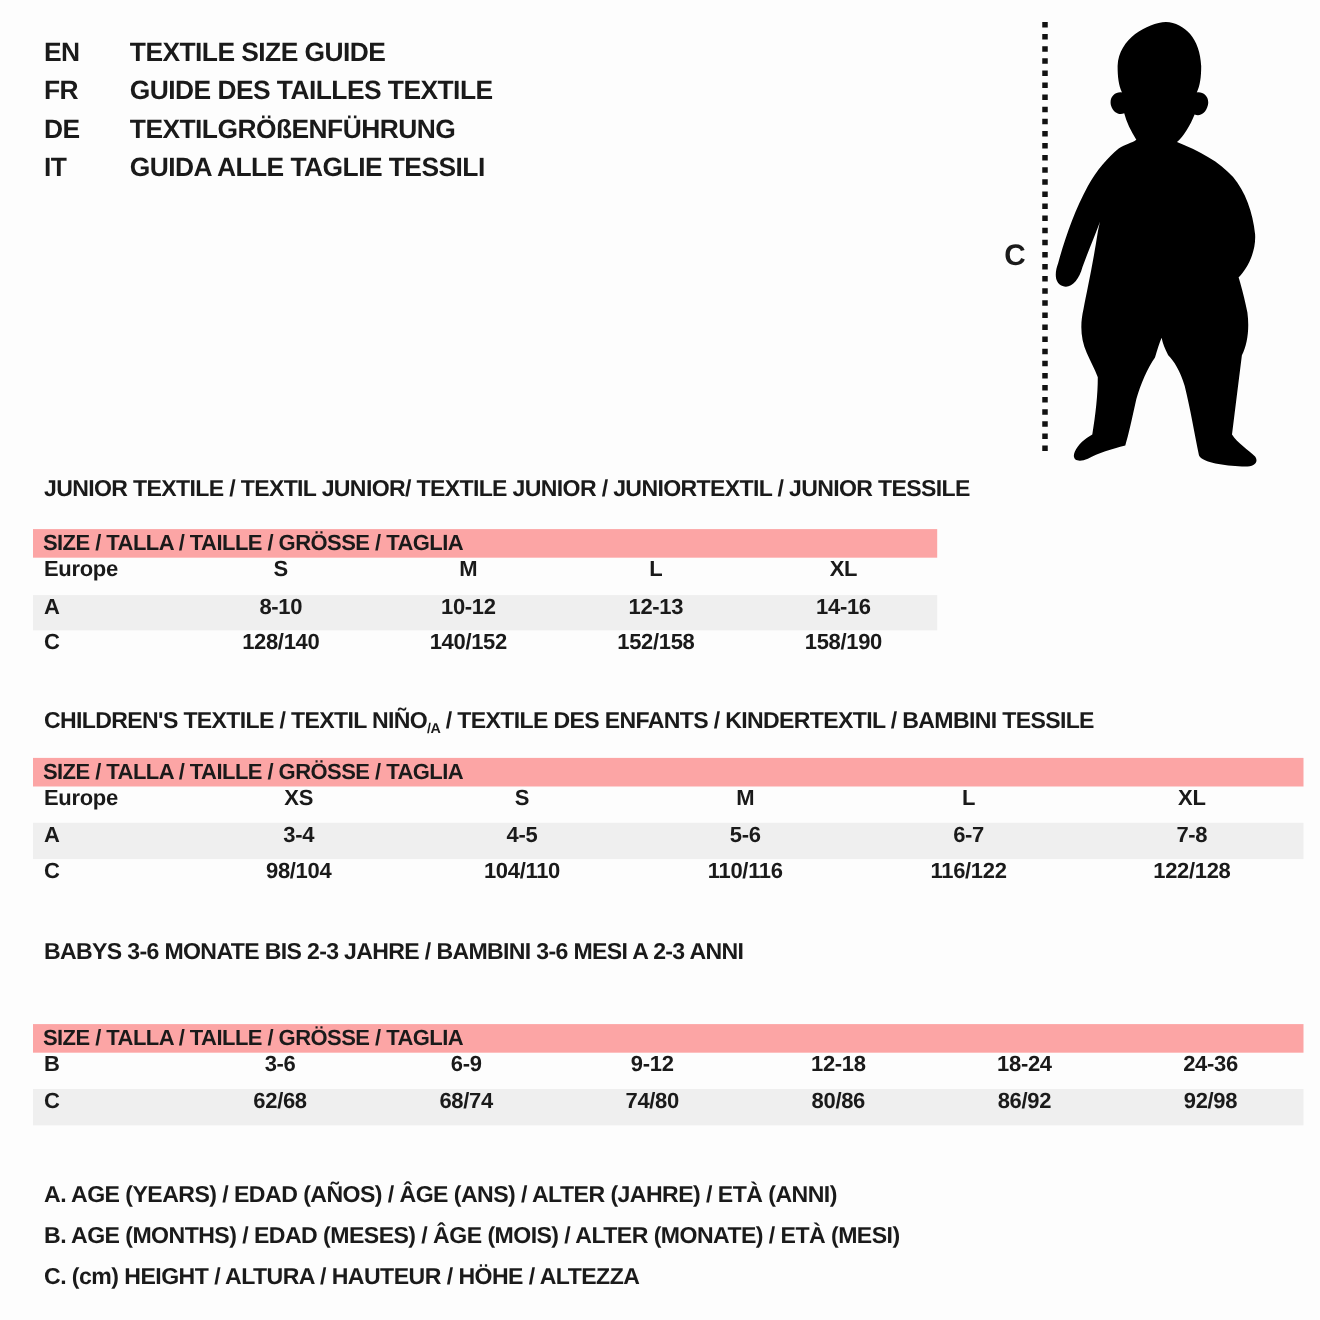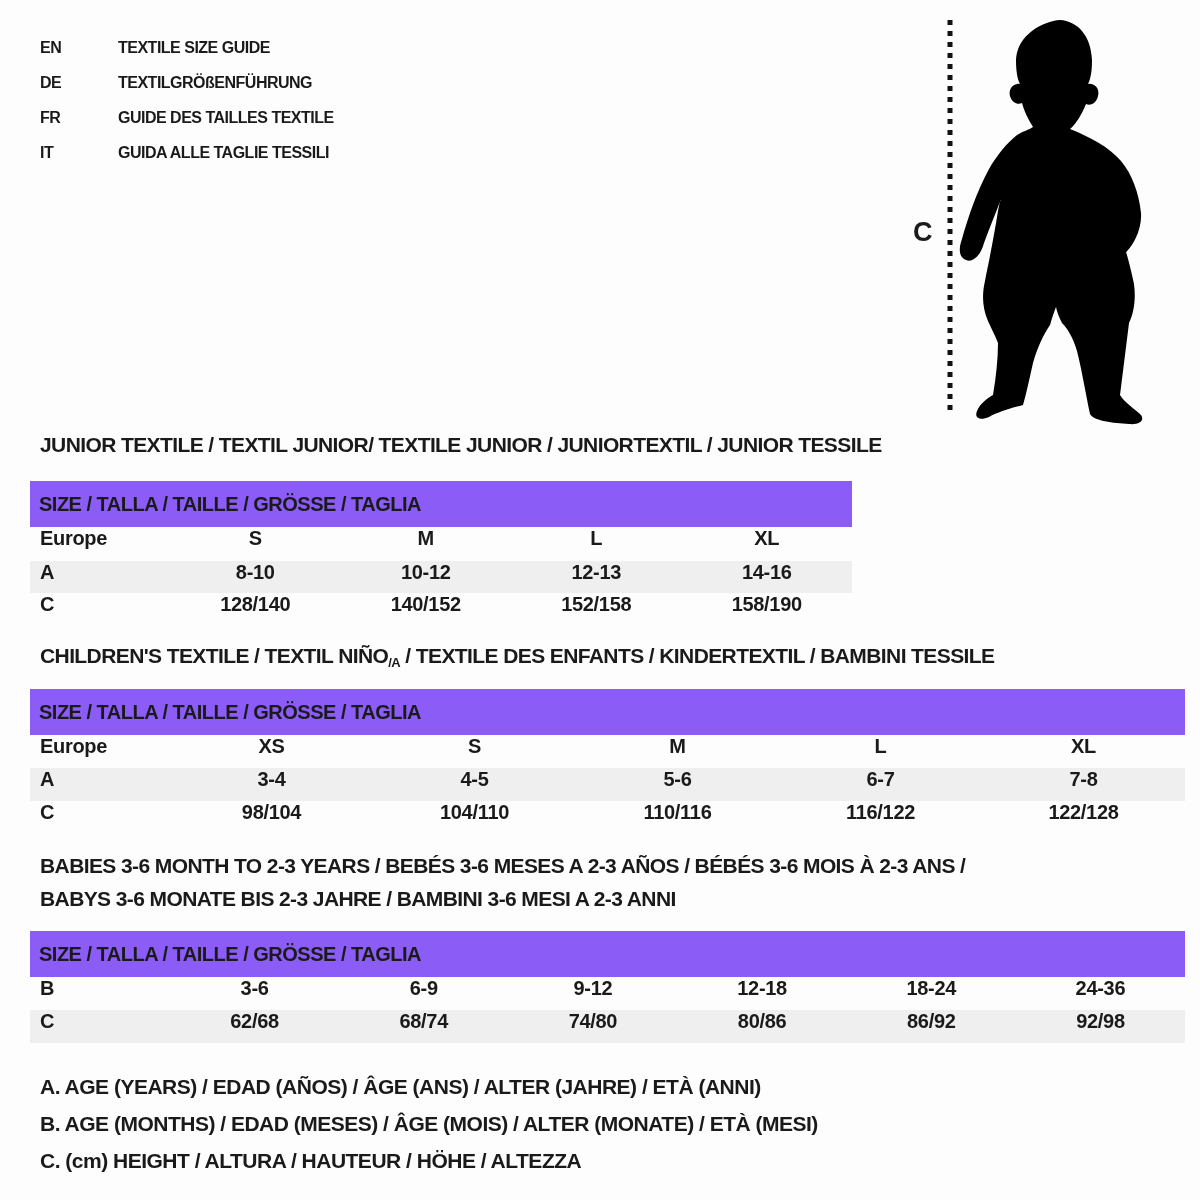"EN" .lang-row { font-size: 16px -> 24px }
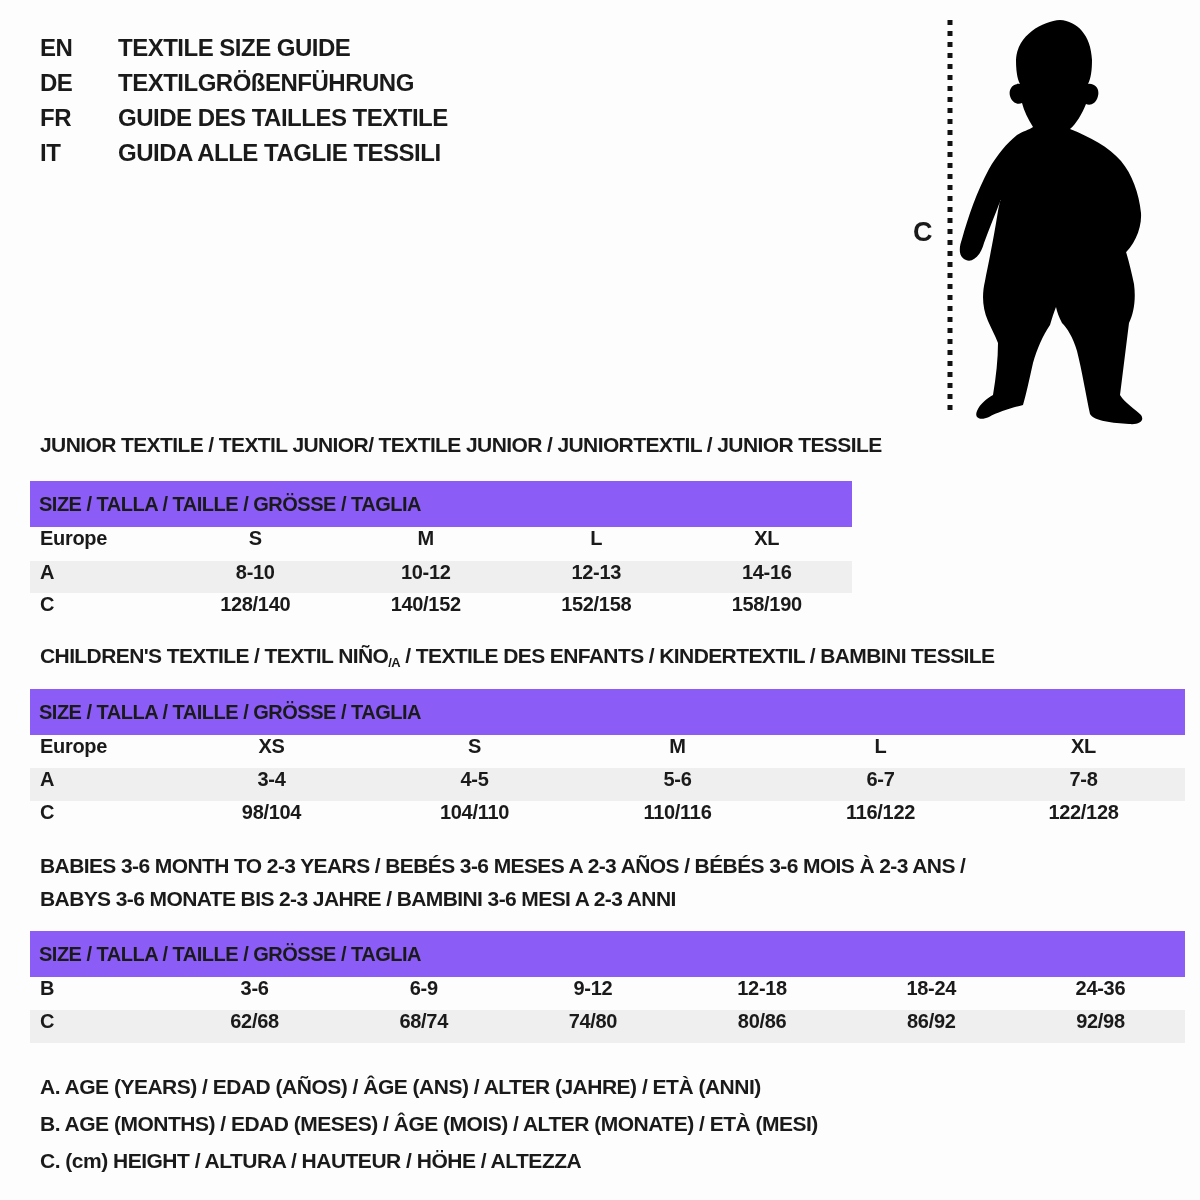"DE" div.lang-row { order: before "FR" -> after "FR" }
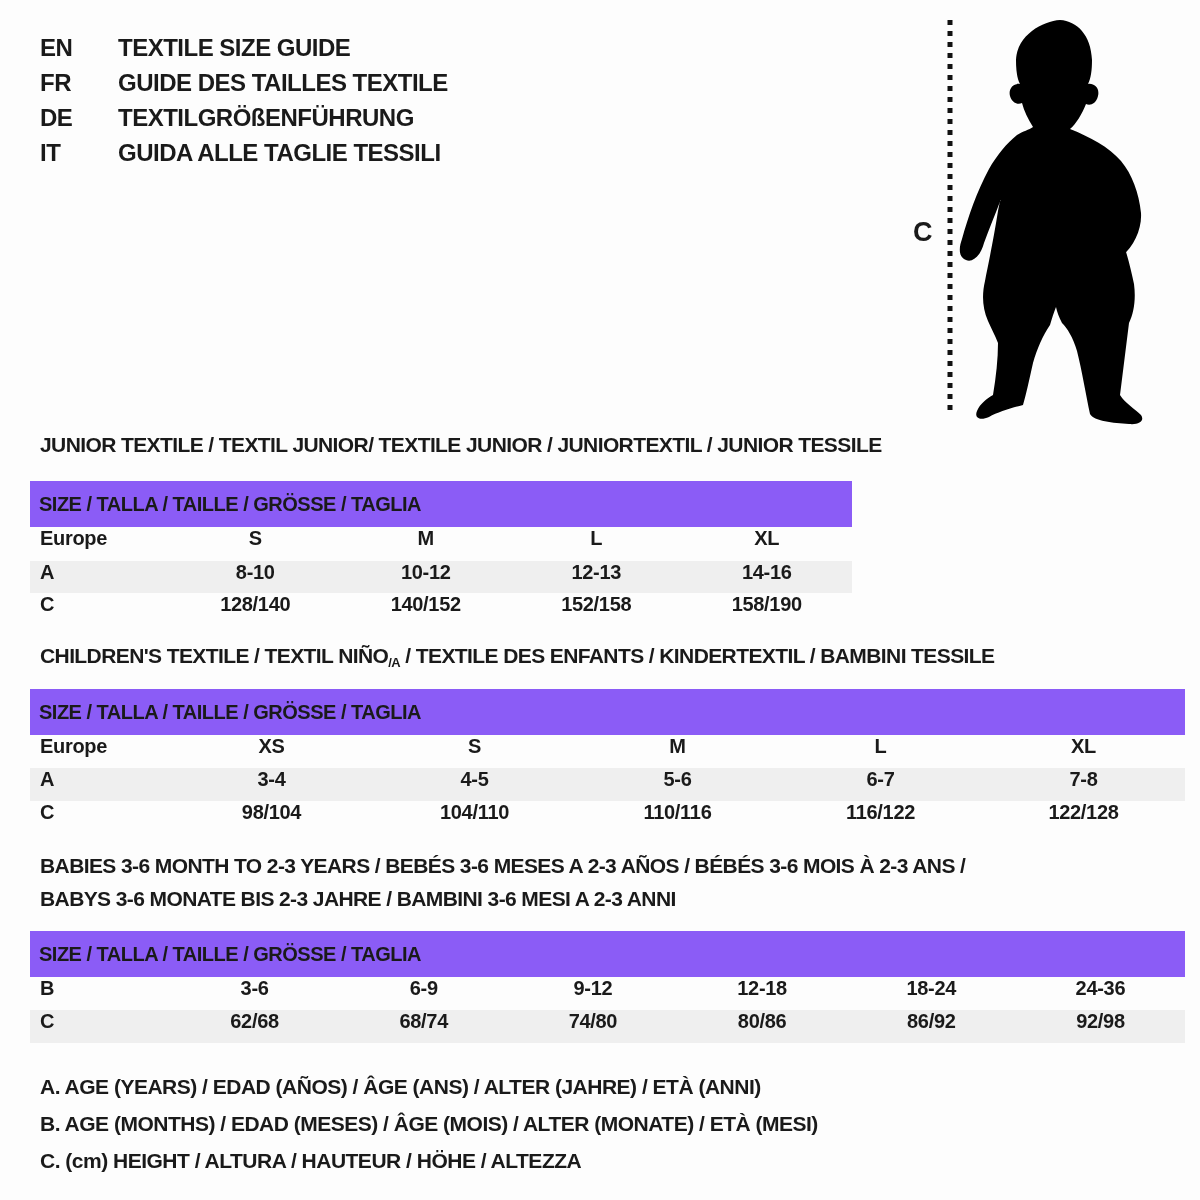"SIZE / TALLA / TAILLE" .t-headbar { background: #8b5cf6 -> #fca5a5; height: 46px -> 26px }
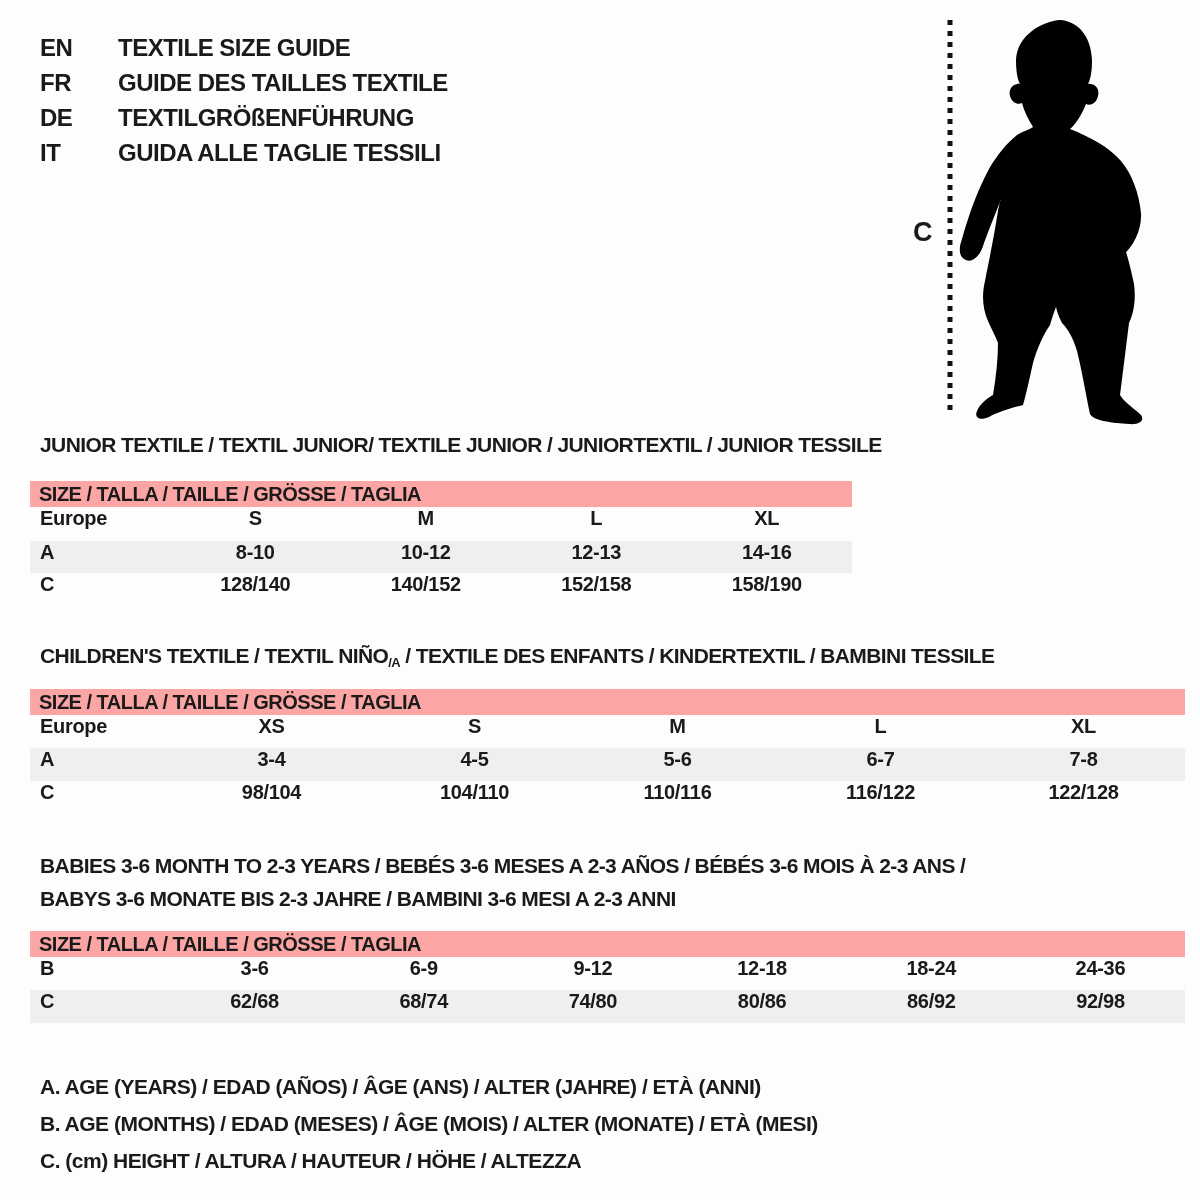"BABIES 3-6 MONTH TO 2-3" div { html: <div>BABIES 3-6 MONTH TO 2-3 YEARS / BEBÉS 3-6 MESES A 2-3 AÑOS / BÉBÉS 3-6 MOIS À 2-3 ANS /</div> -> none }
